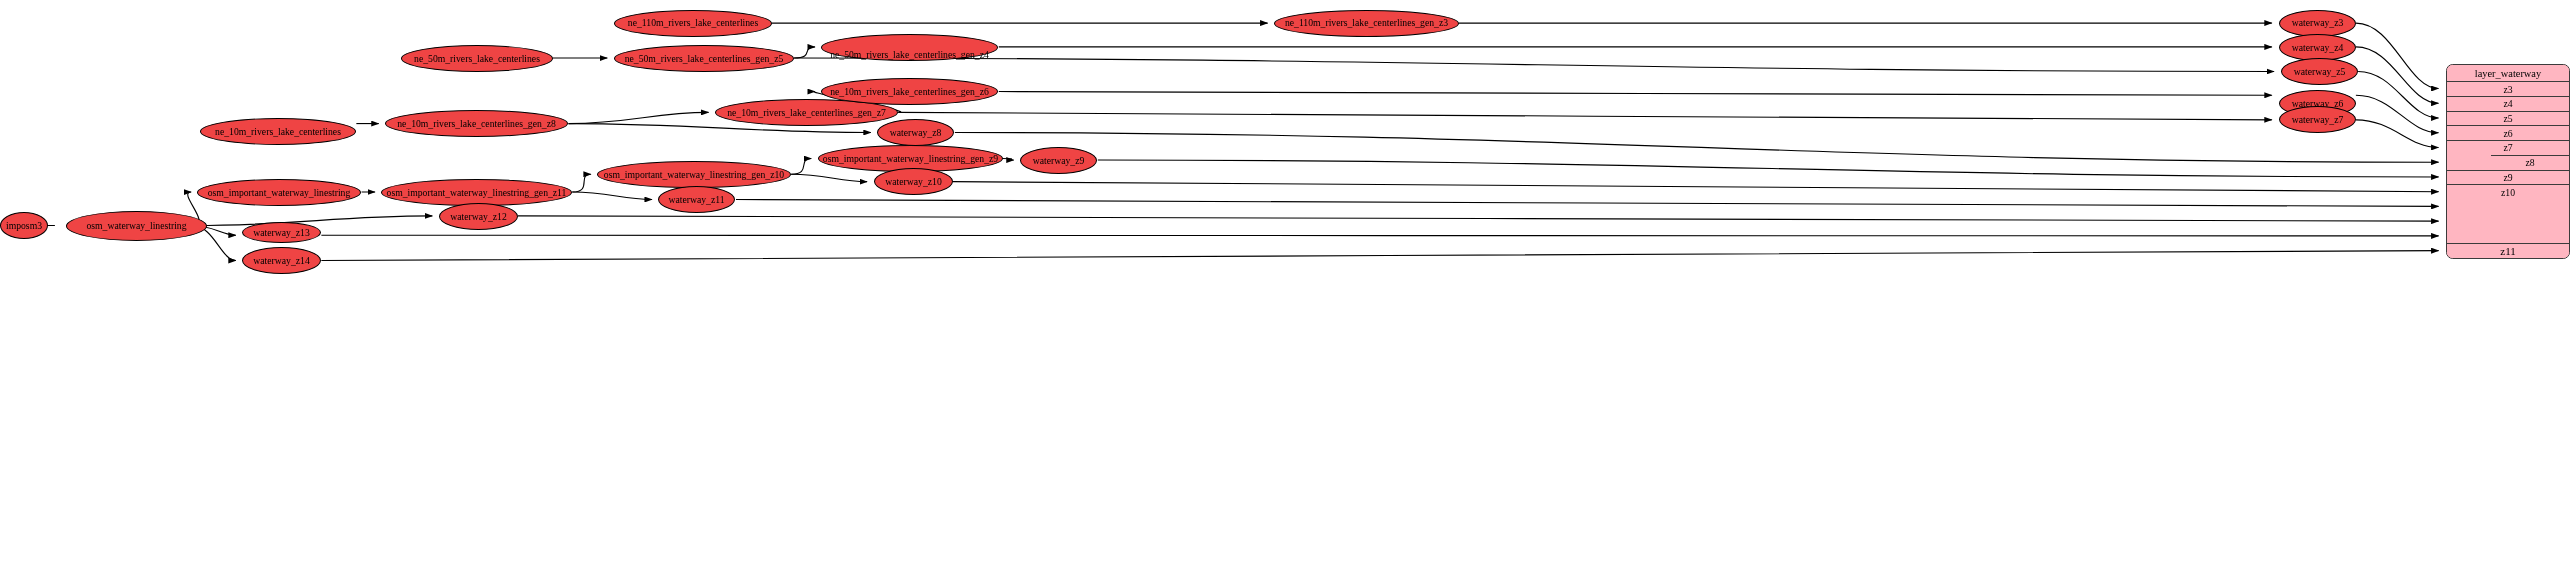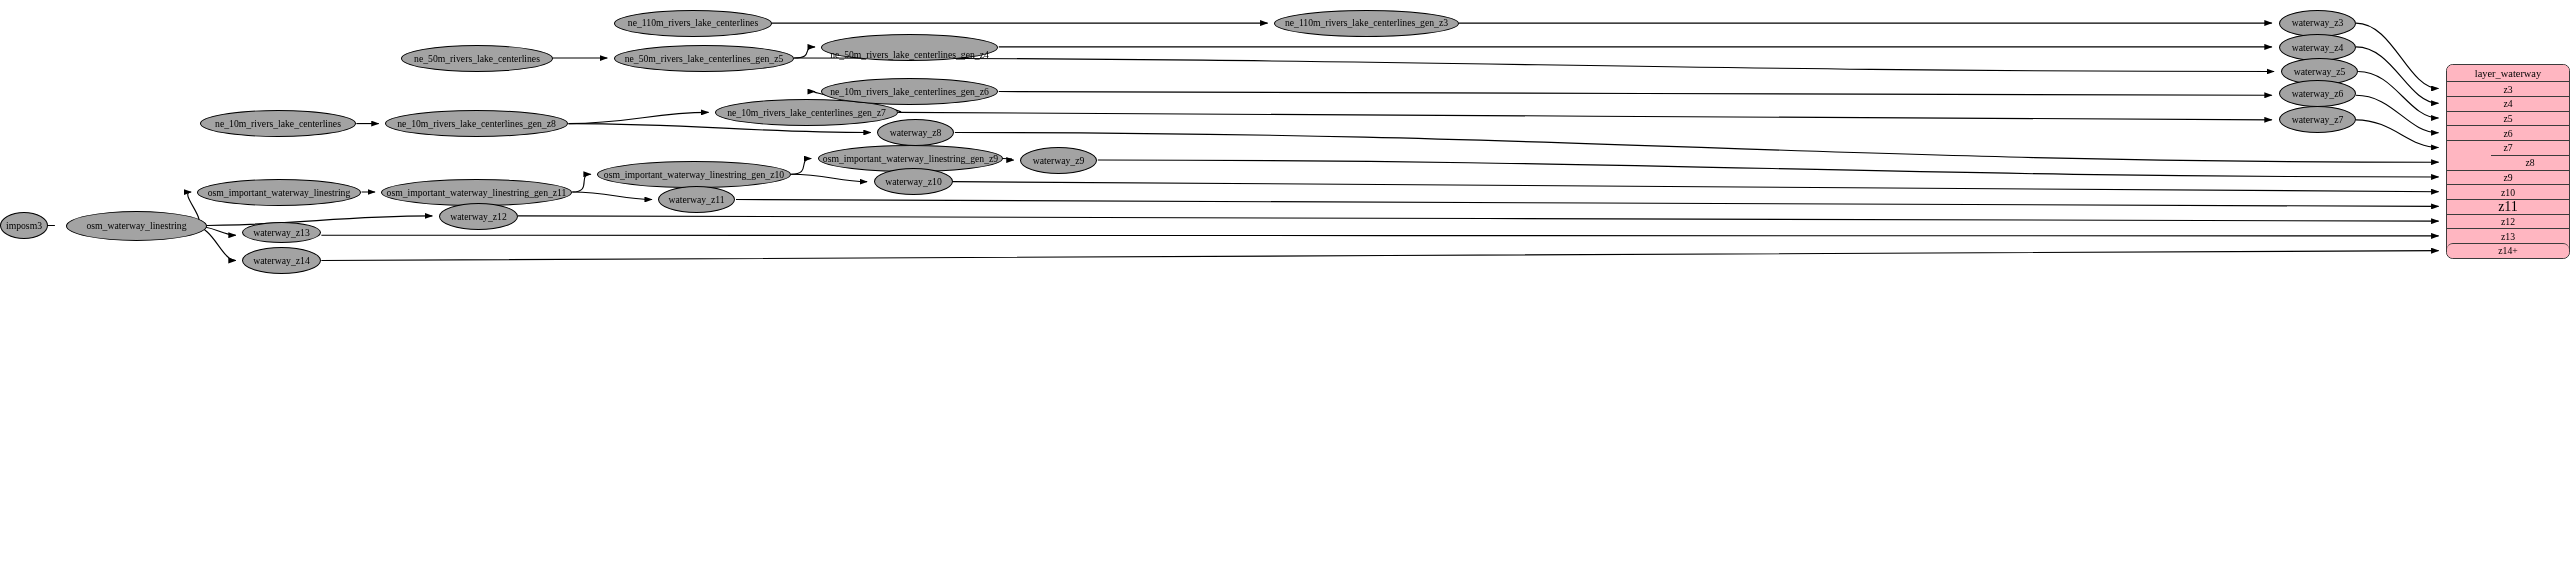"ne_110m_rivers_lake_centerlines" .node { background: #a3a3a3 -> #ef4444 }
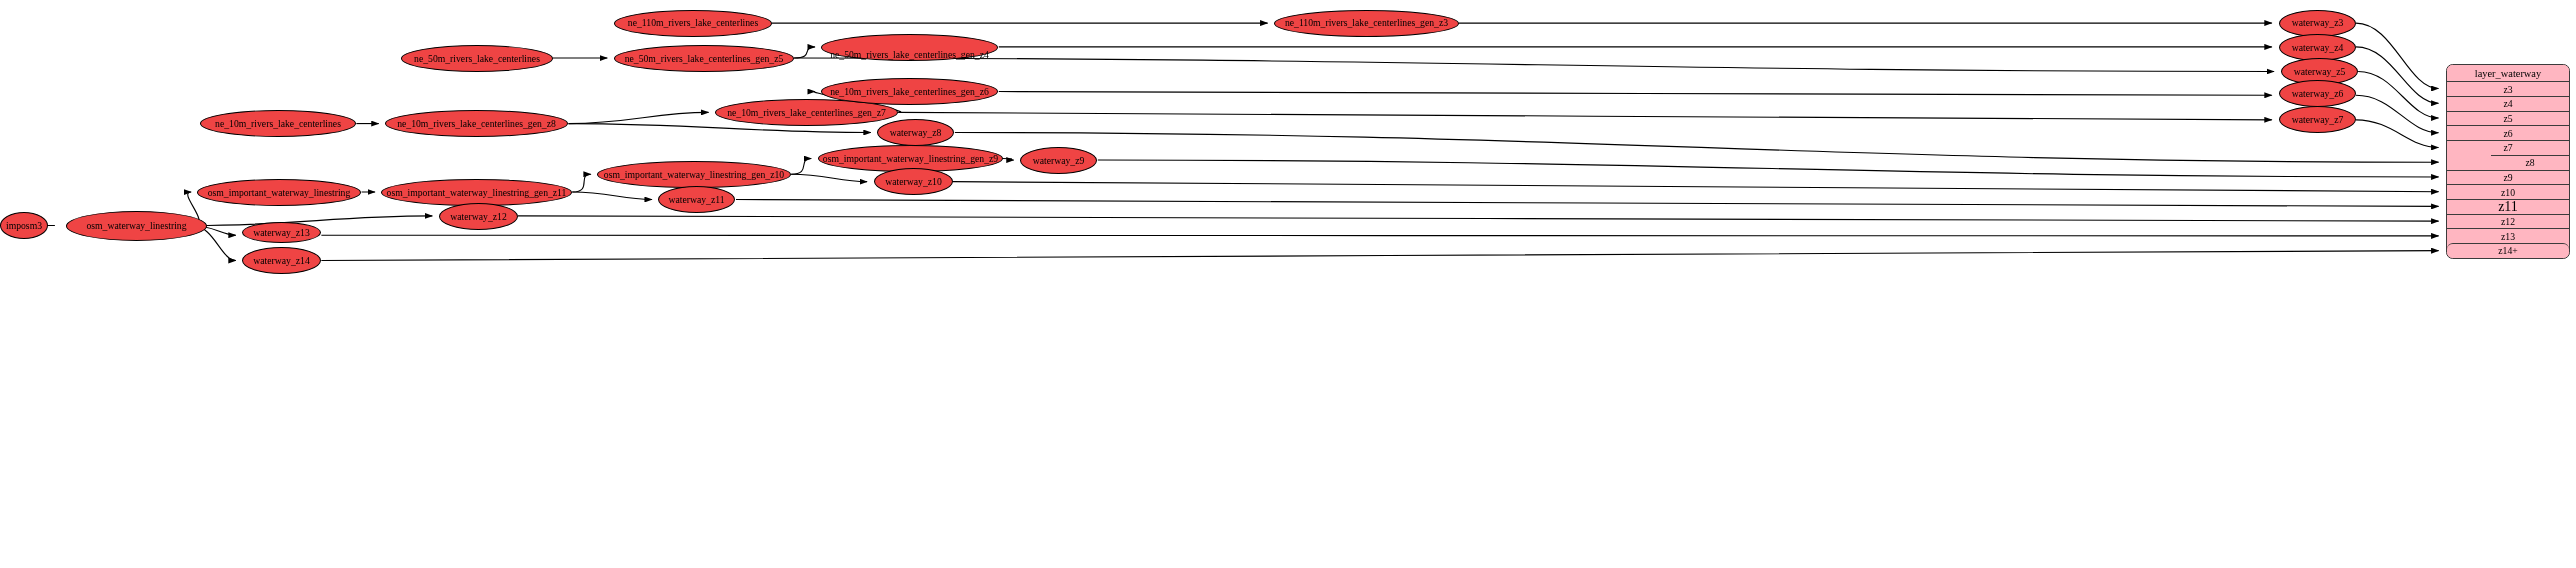"waterway_z6" div.node { top: 80px -> 90px }
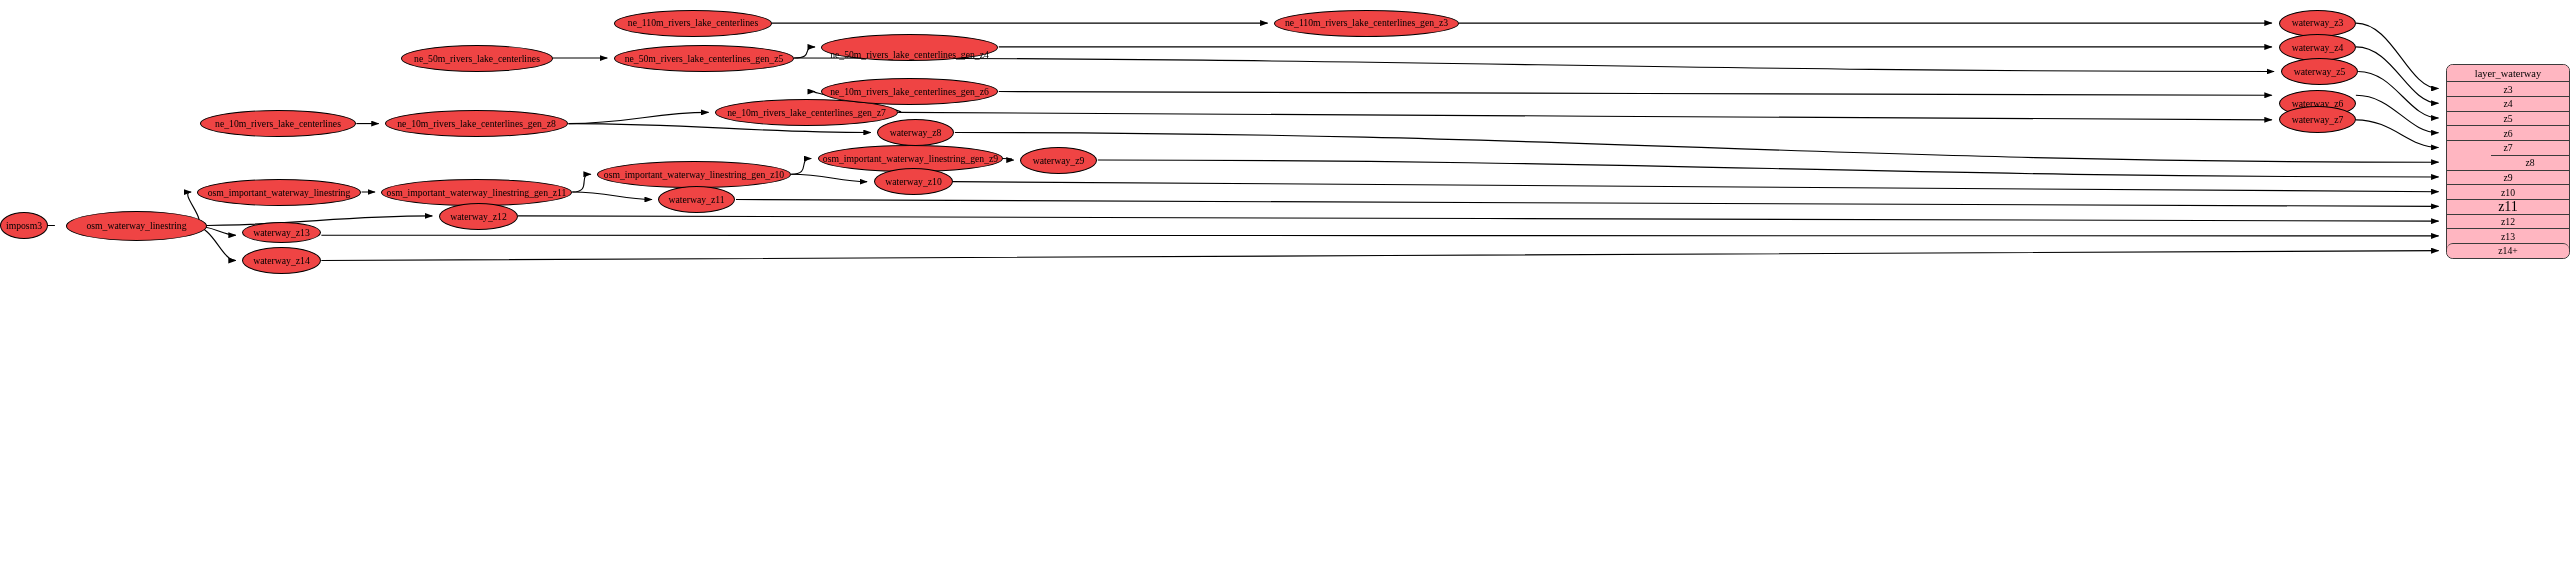"ne_10m_rivers_lake_centerlines" div.node { top: 110px -> 118px }
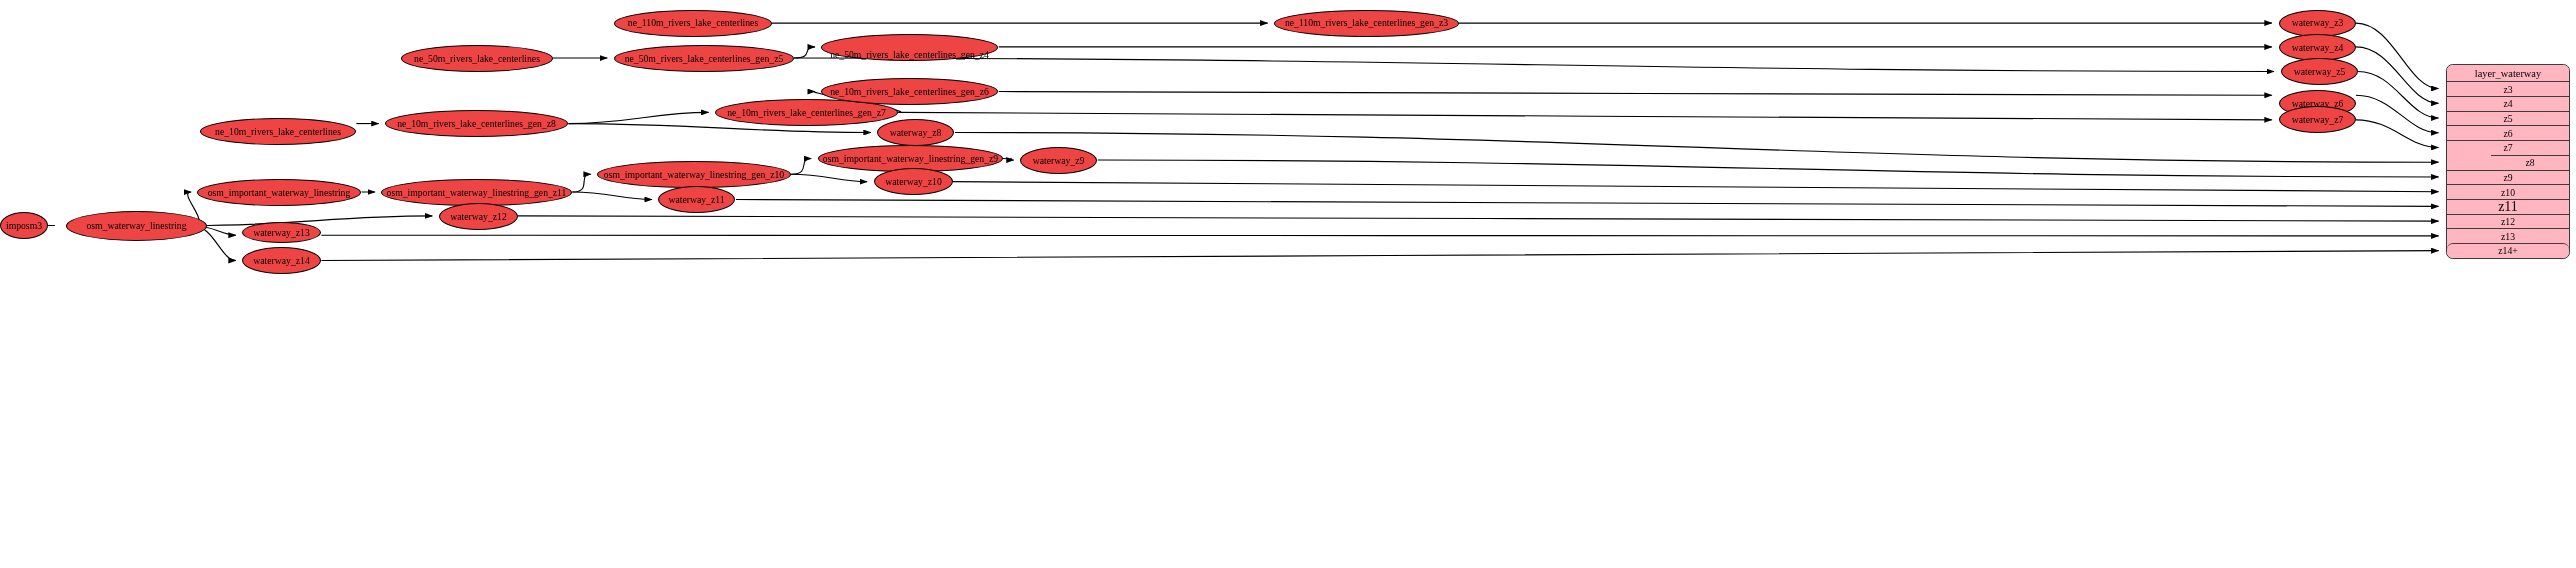"z11" div.row { font-size: 14px -> 11px; margin-top: none -> 44px }
